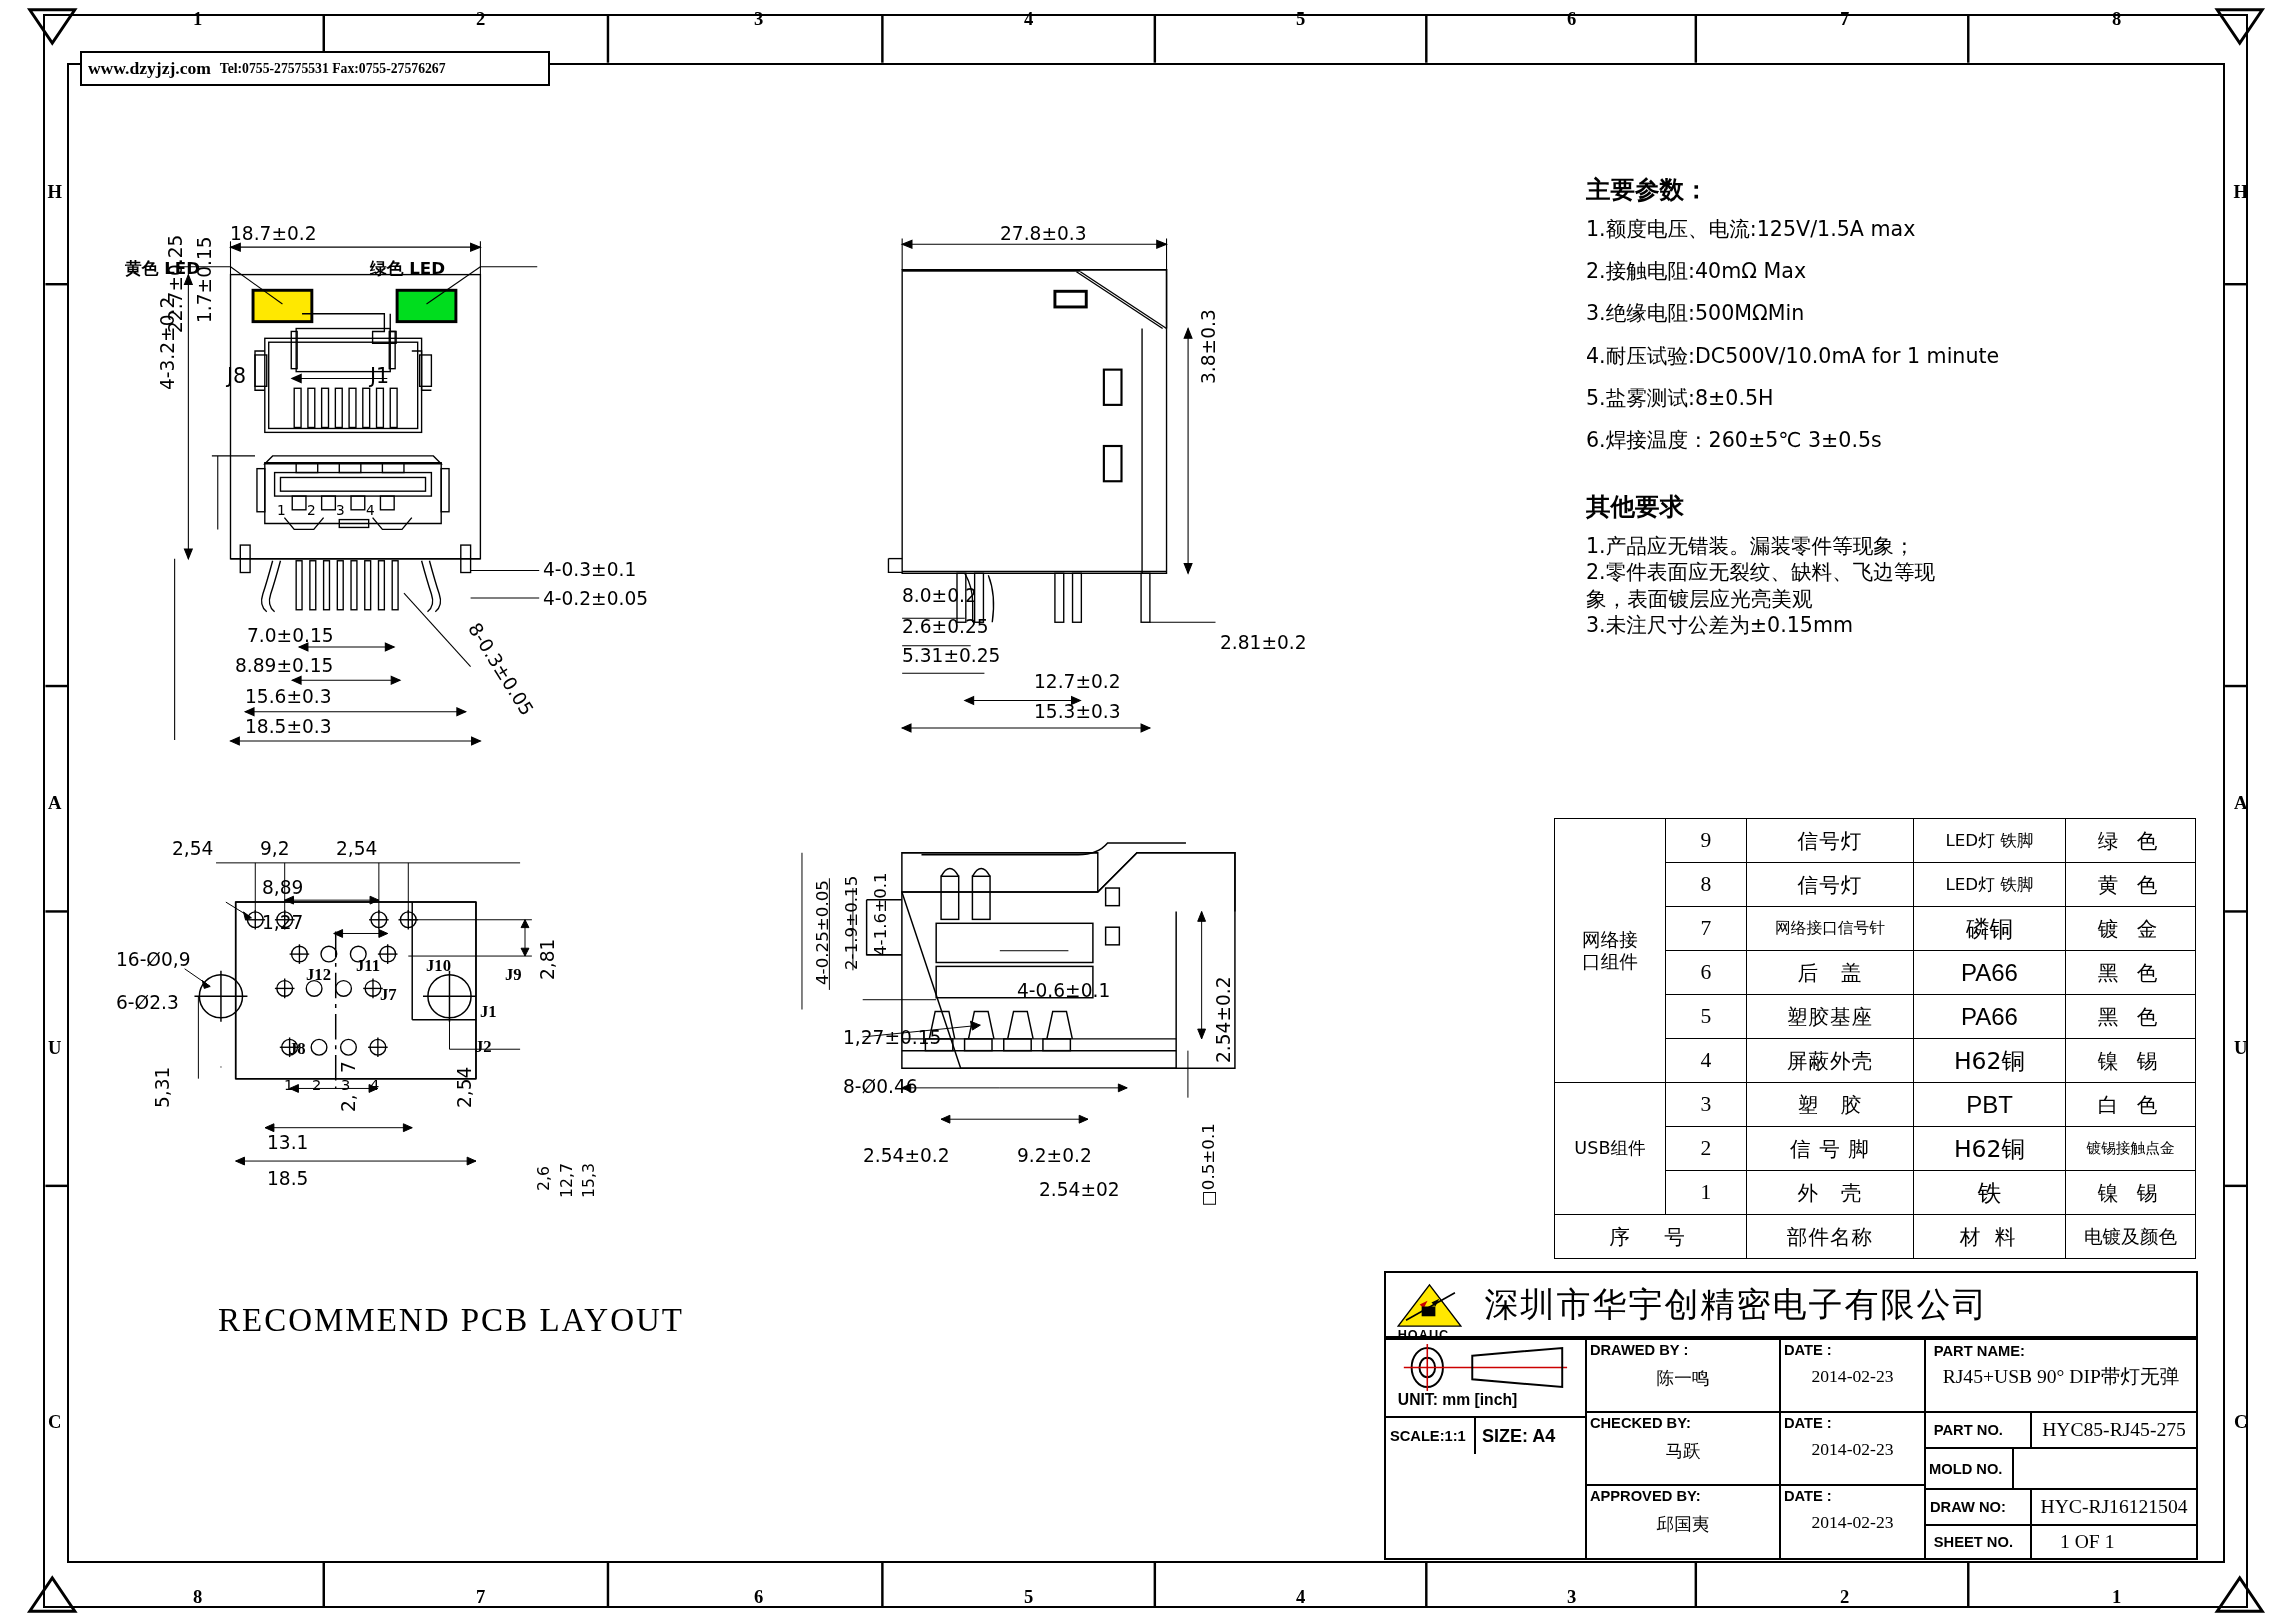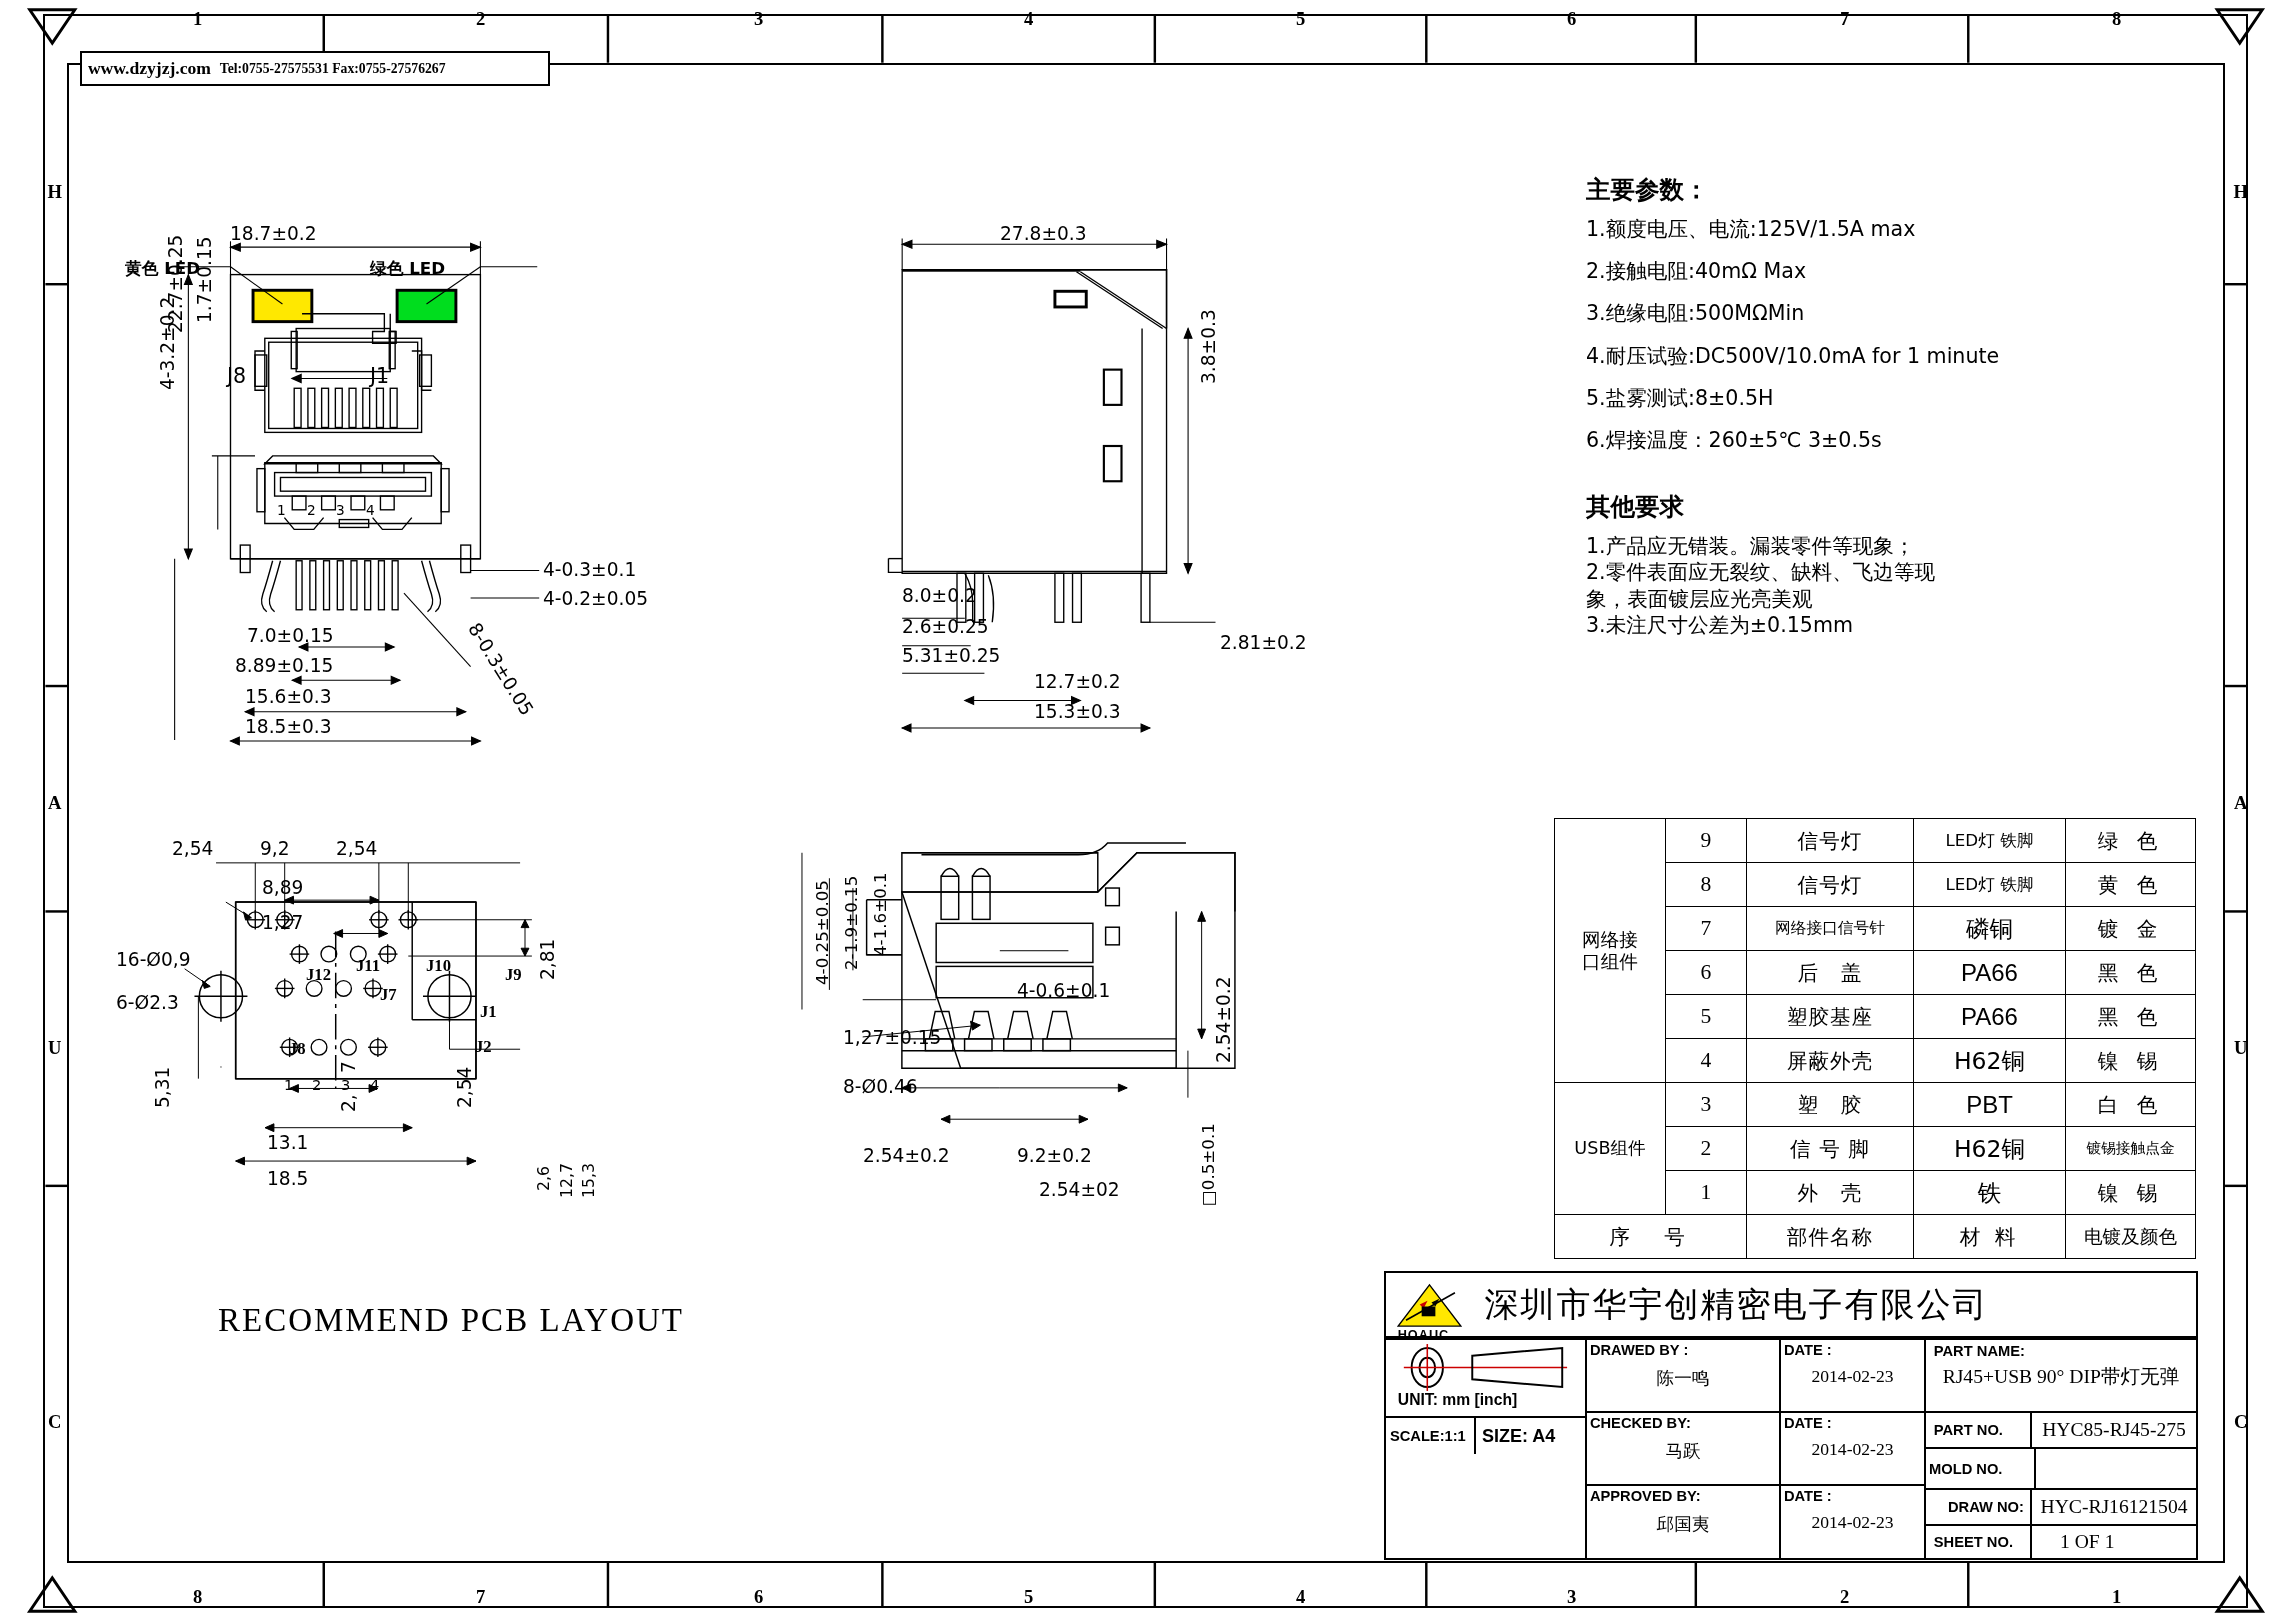"MOLD NO." div.pn-key { width: 110px -> 88px }
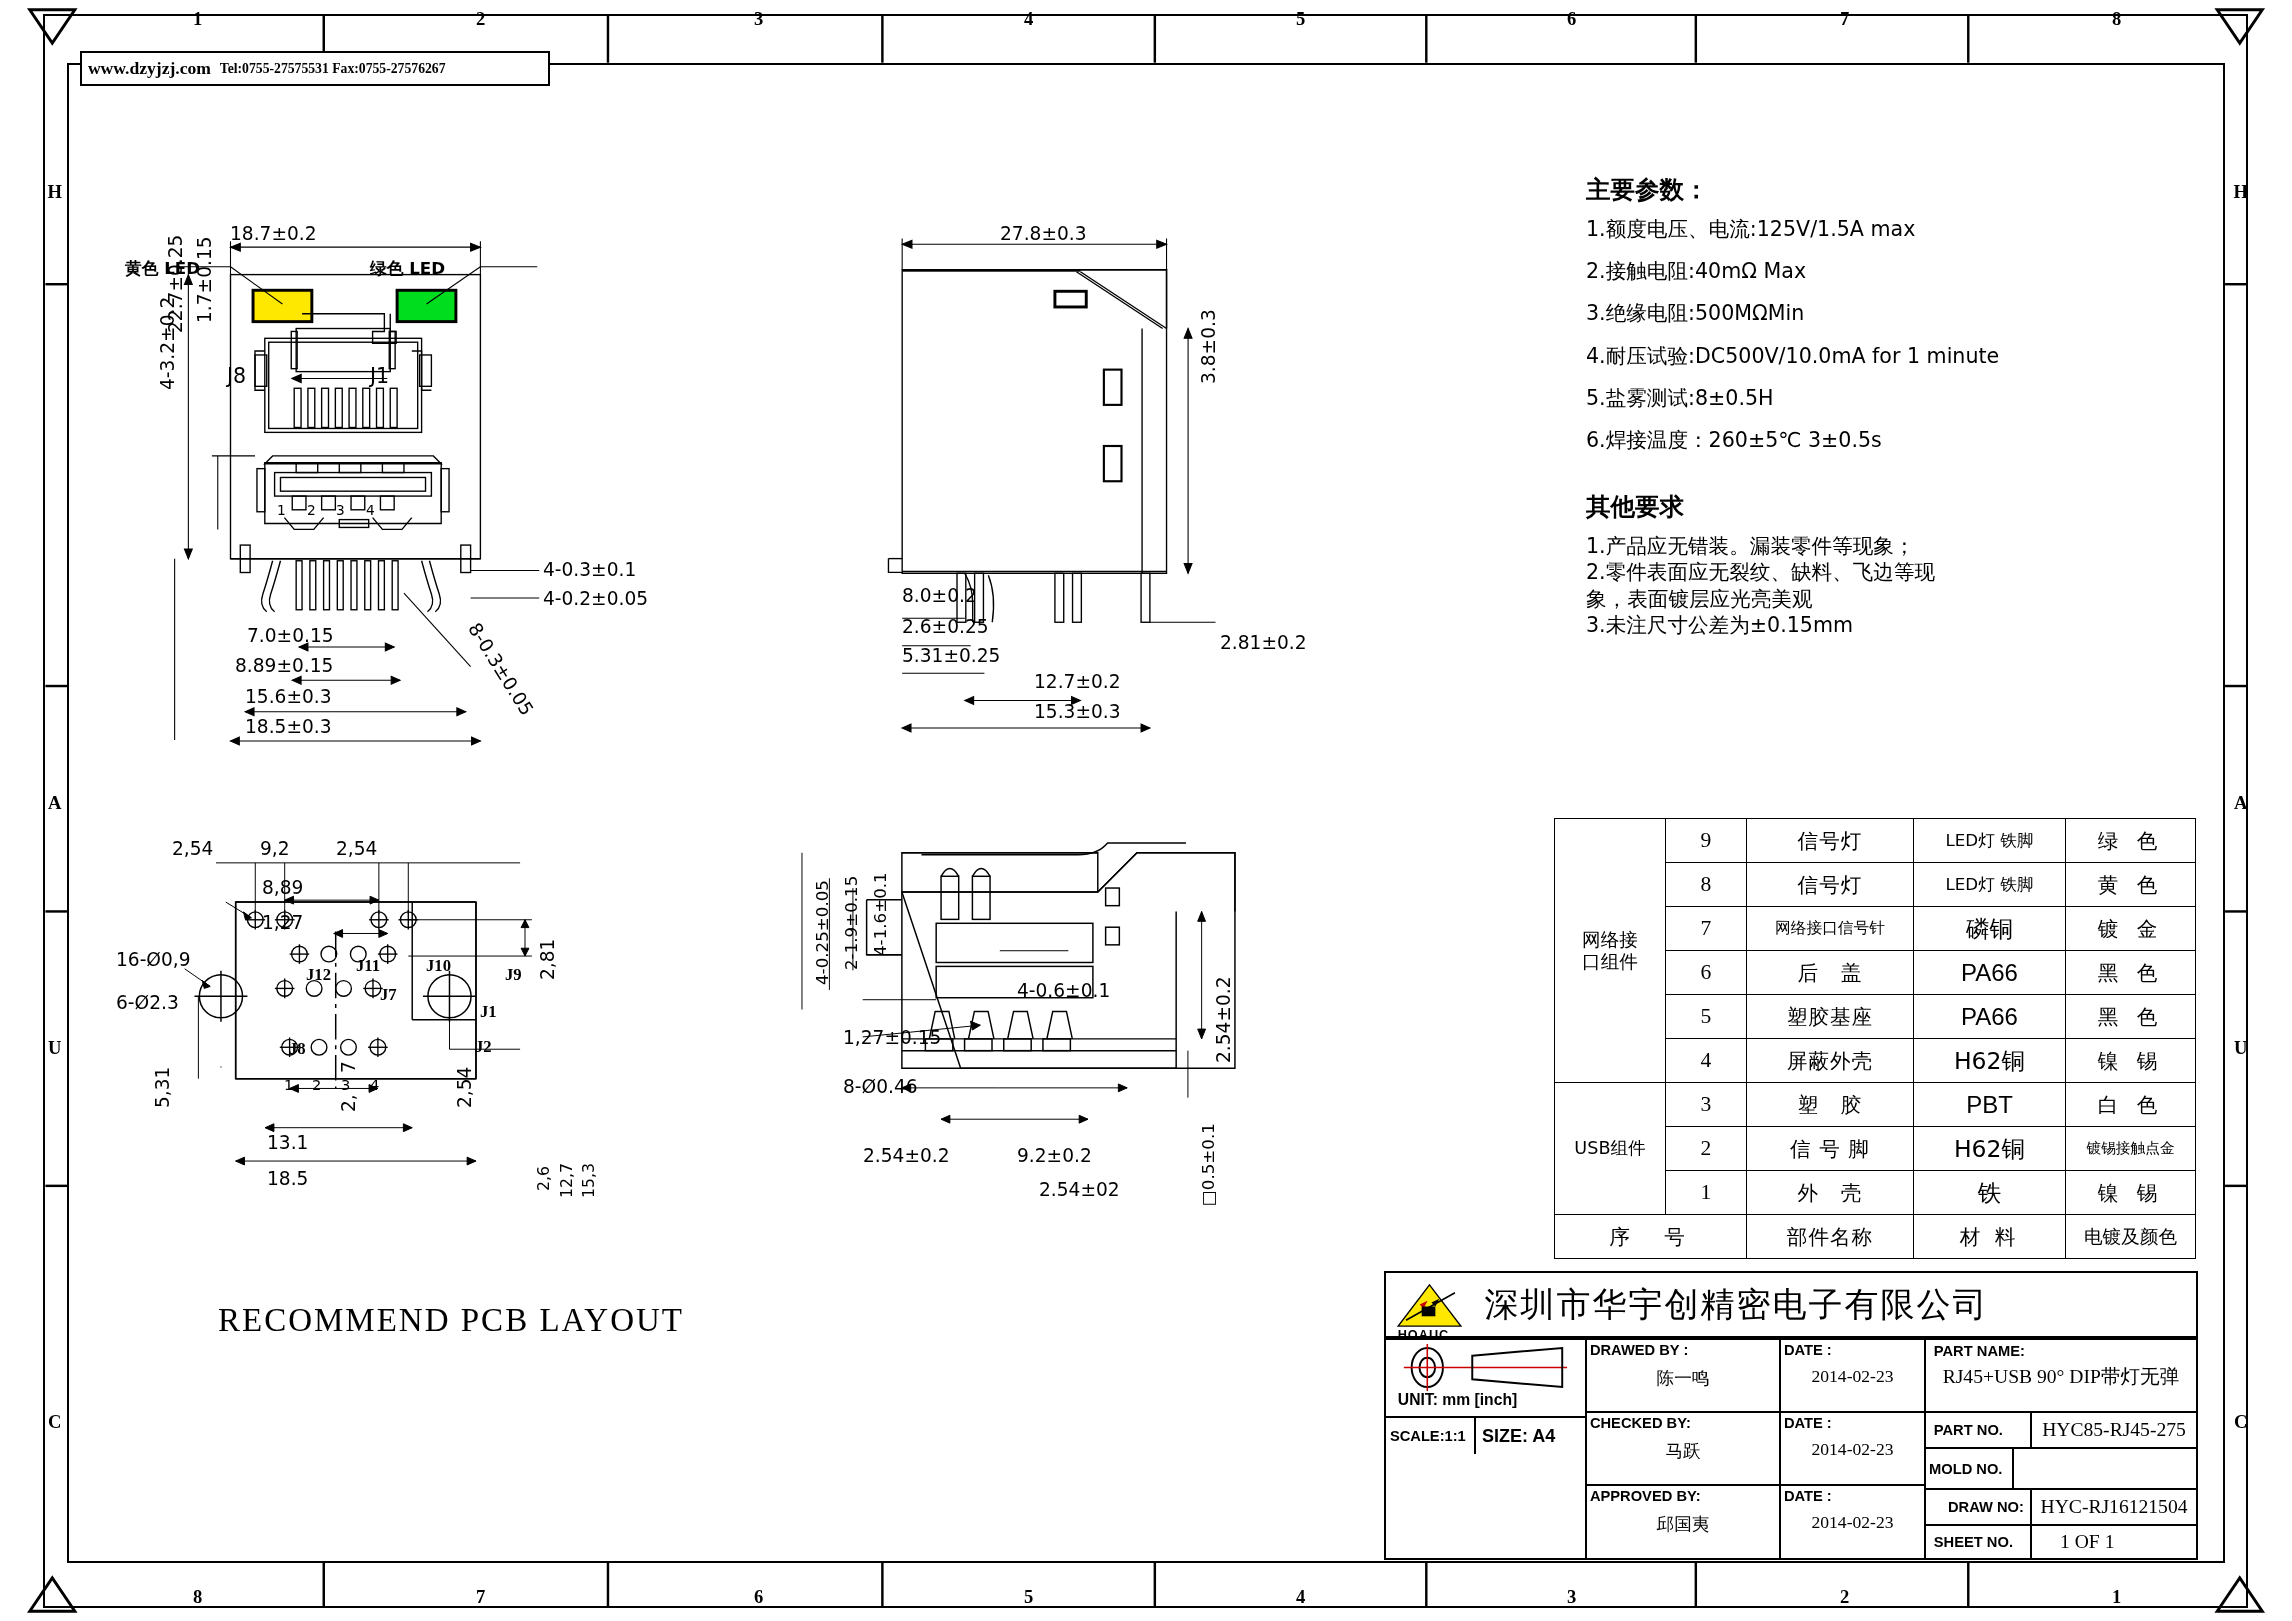"DRAW NO:" div.pn-key { padding-left: 22px -> 4px }
